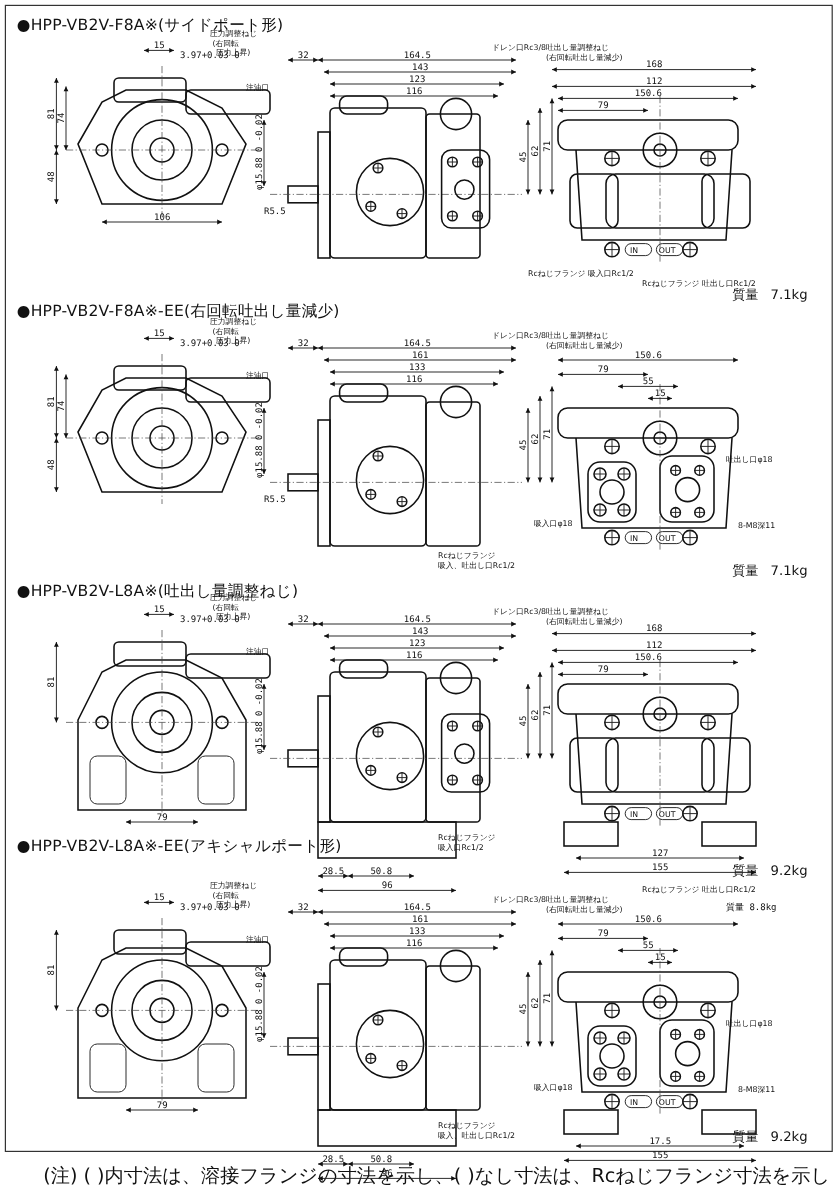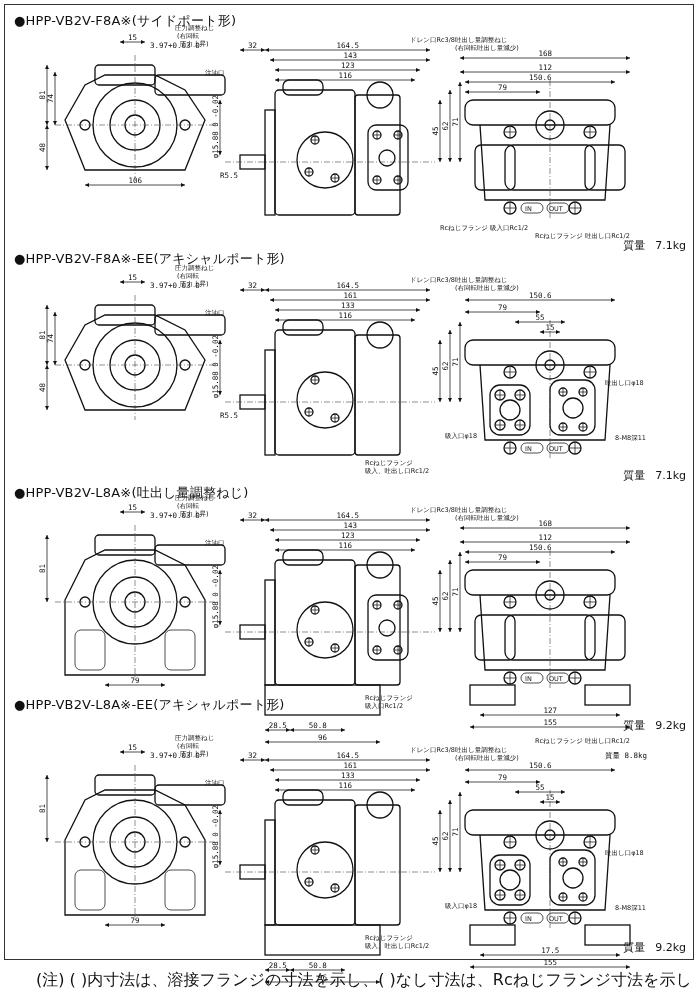"質量 7.1kg" .mass { right: 14px -> 27px }
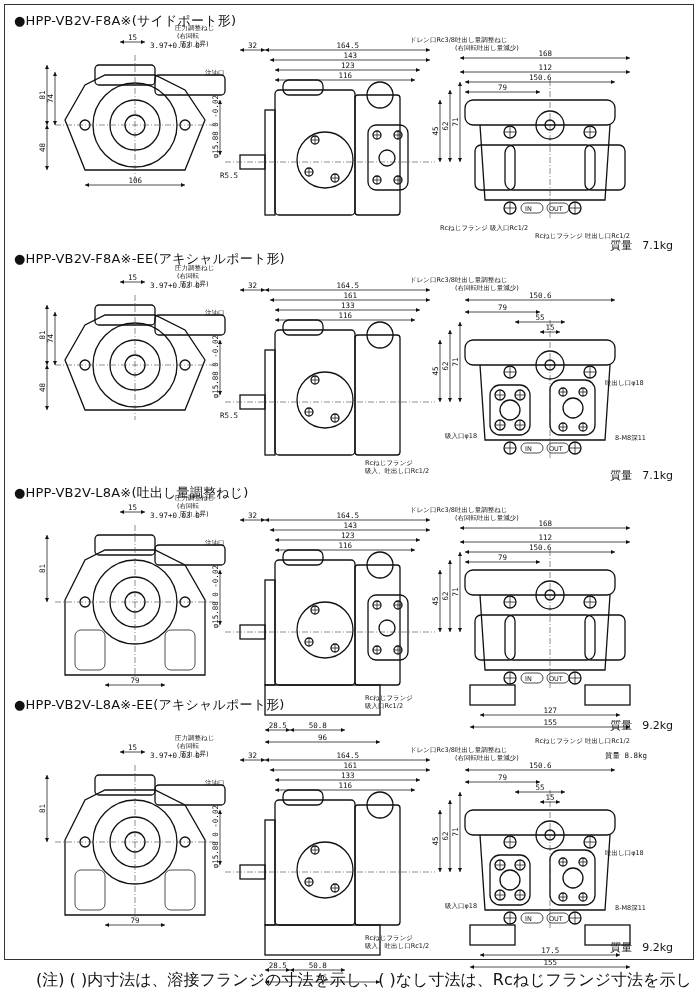"●HPP-VB2V-F8A※-EE(アキシャルポート形)" div.section-title { text: アキシャルポート形 -> 右回転吐出し量減少 }
